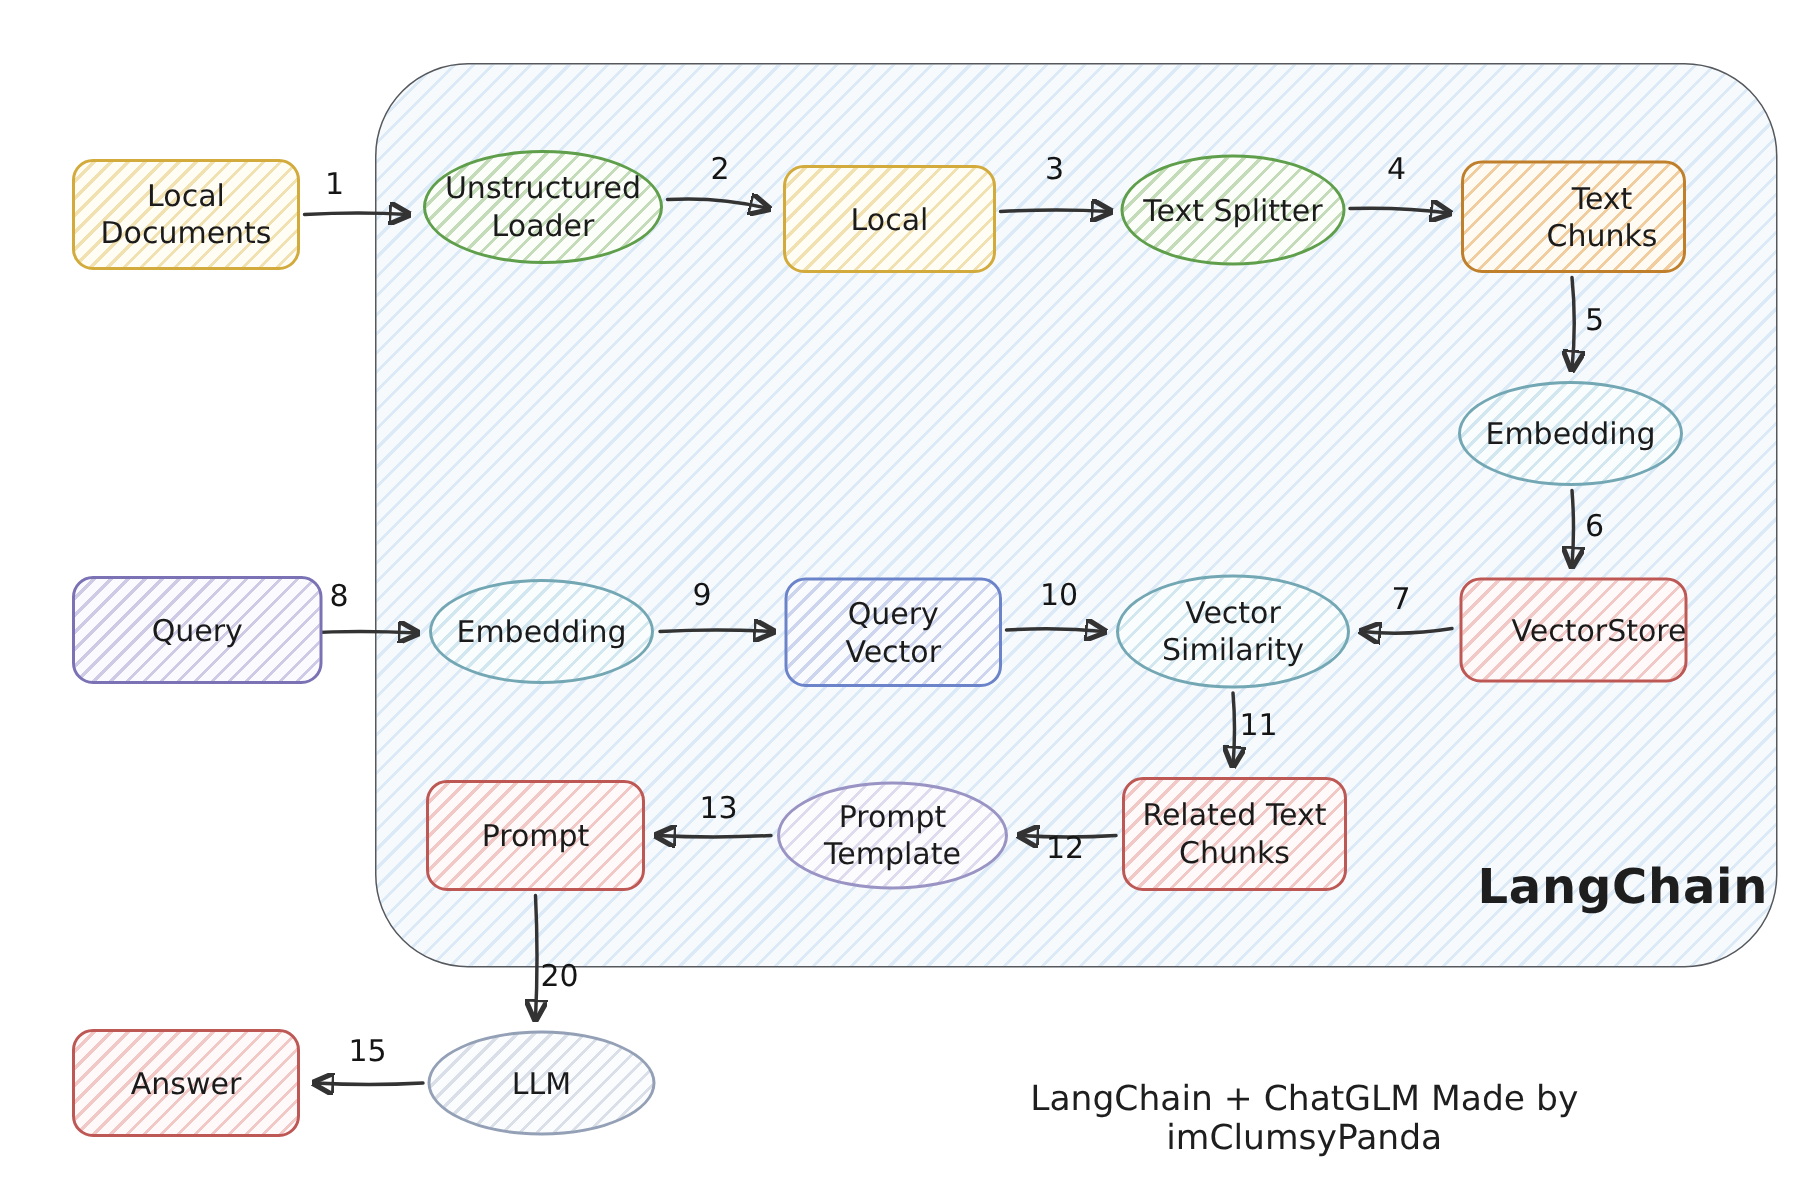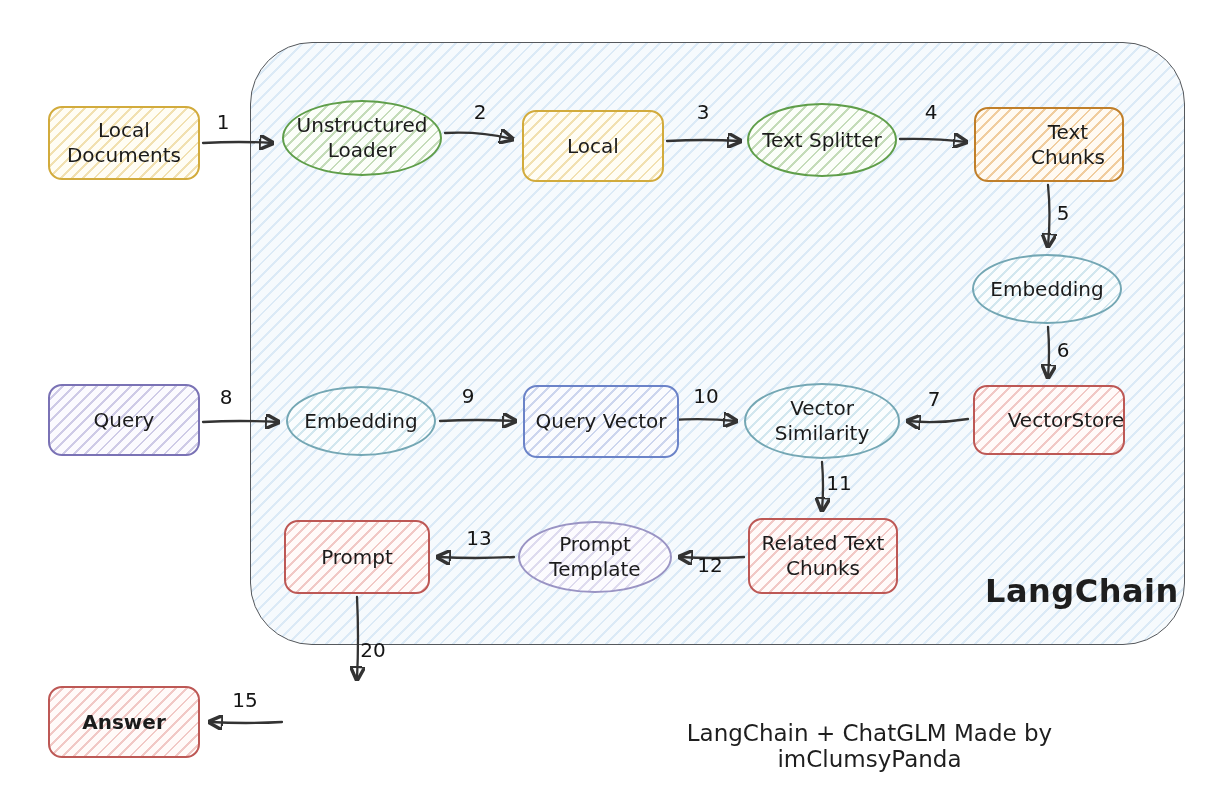"Query" div.node { width: 152px -> 167px }
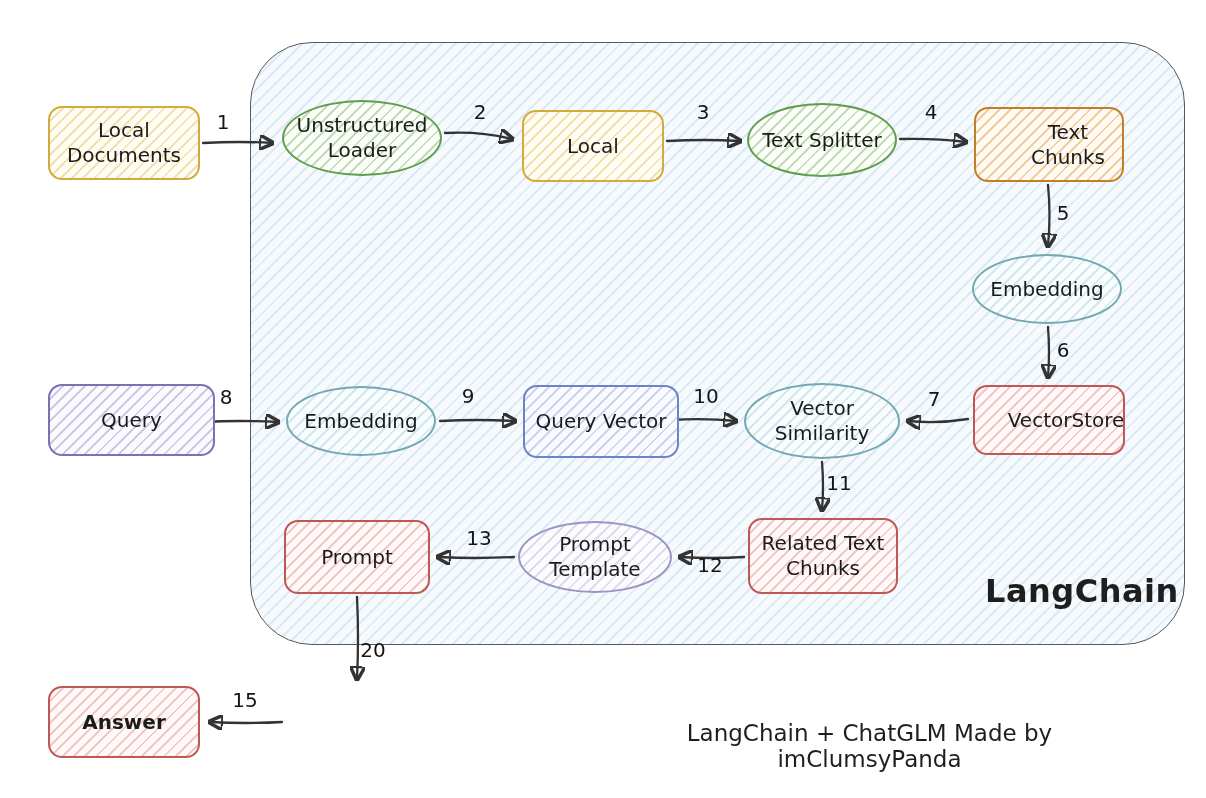"Query Vector" div.node { width: 156px -> 145px }
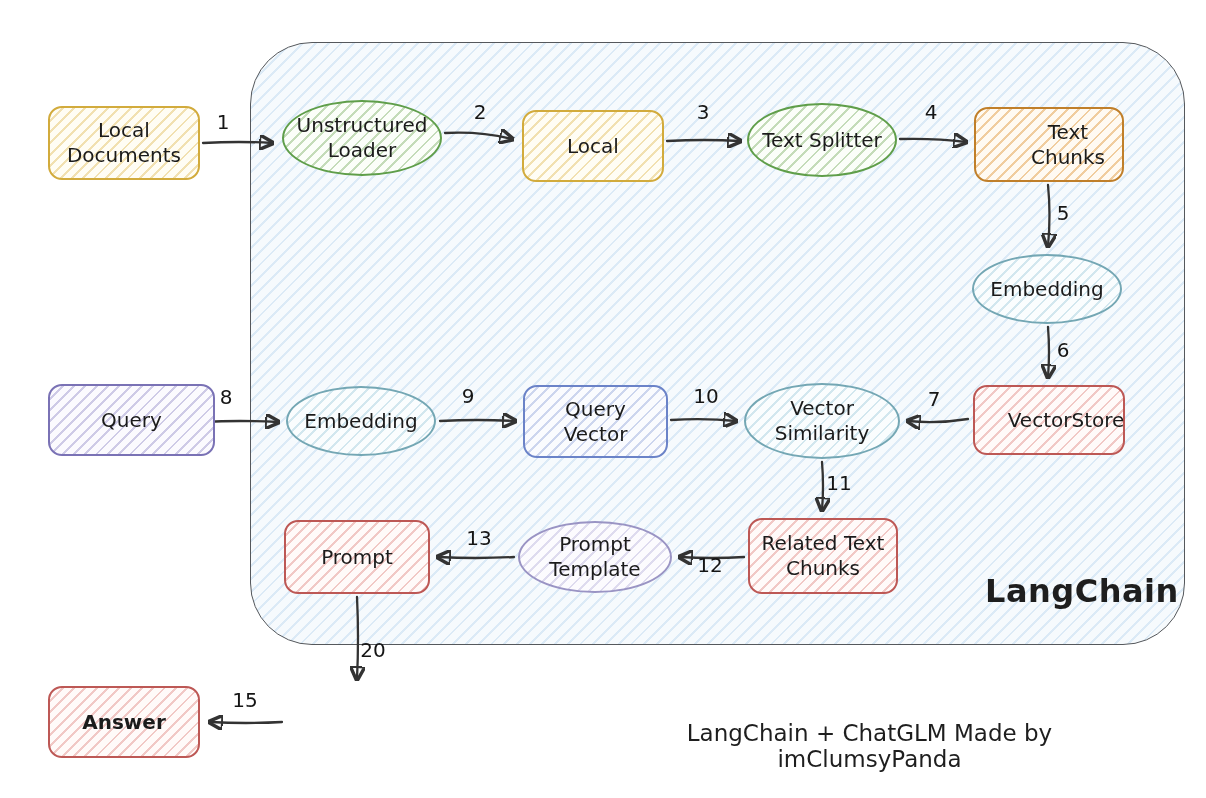"Answer" div.node { font-weight: bold -> none }
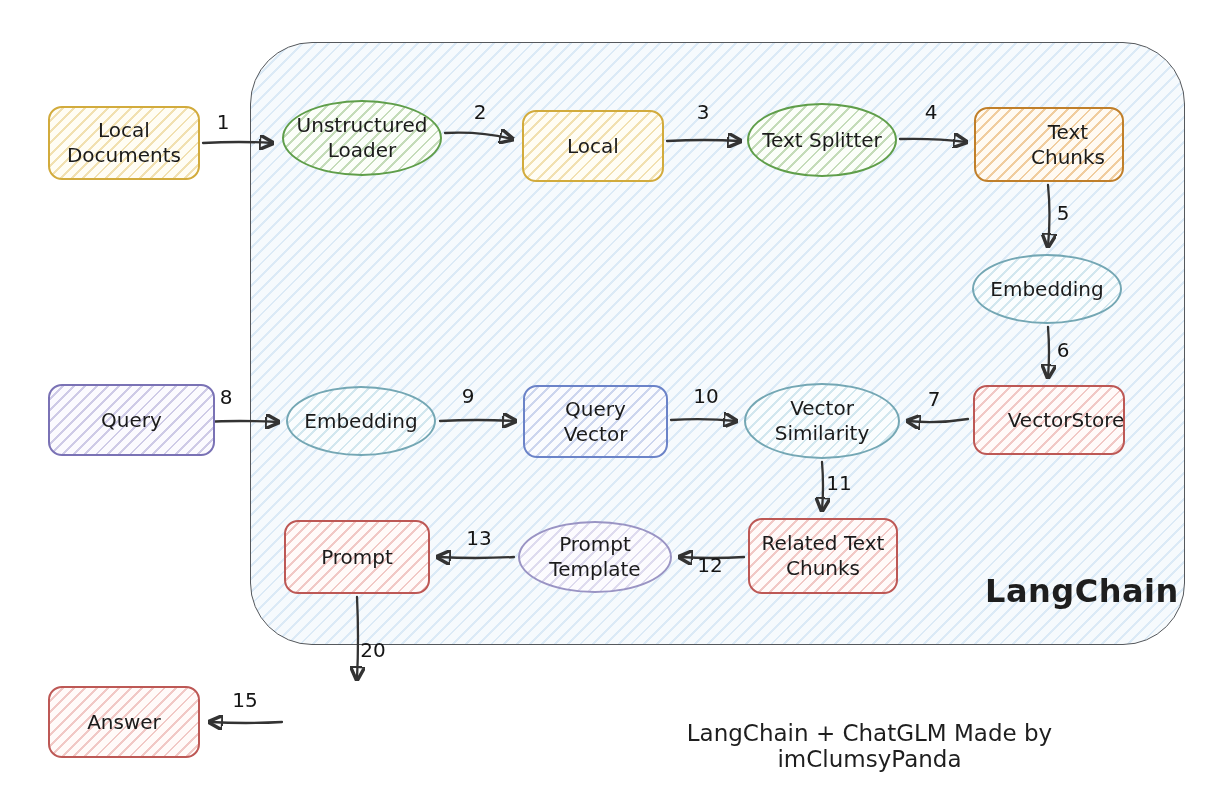"LLM" div.node { html: none -> <div> <span>LLM</span> </div> }
